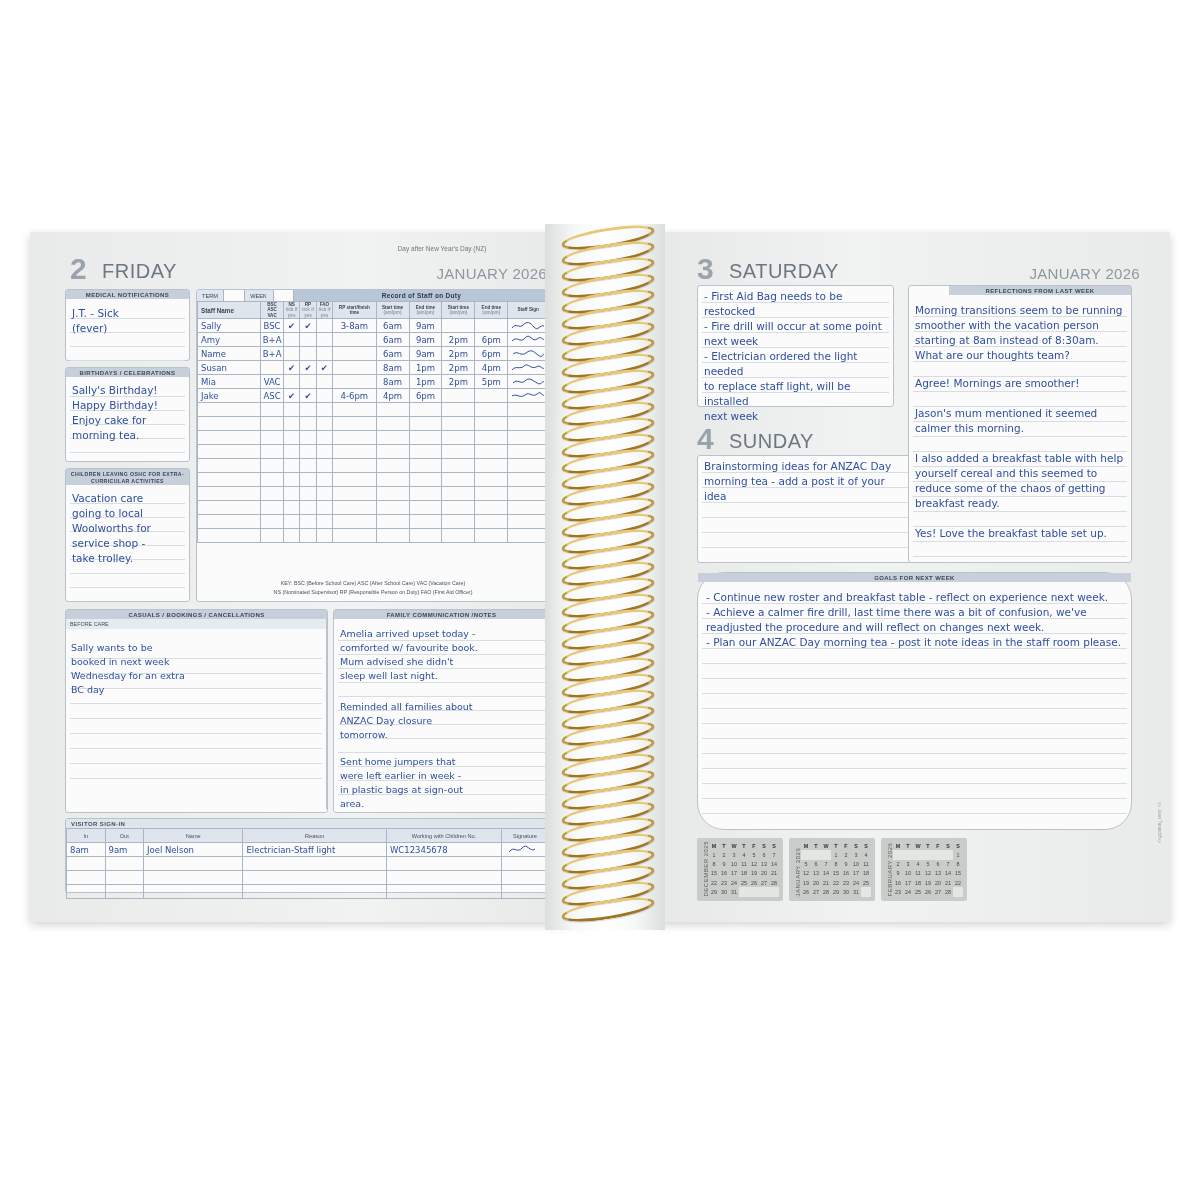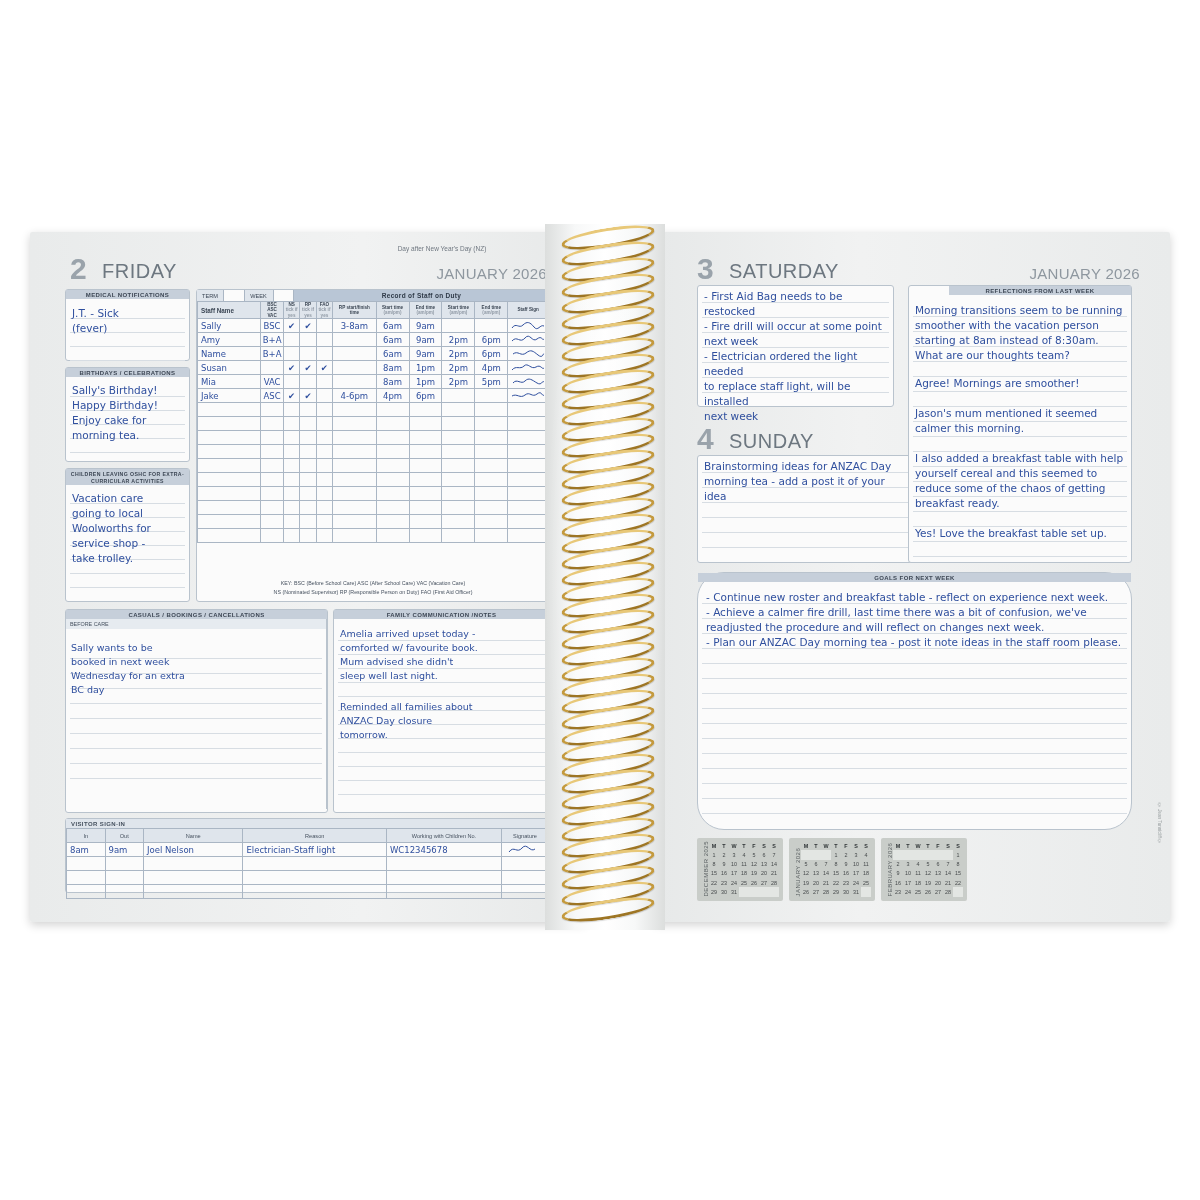"Sent home jumpers that" div.hw { html: none -> <div>Sent home jumpers that were left earlier in week - in plastic bags at sign-out area.</div> }
